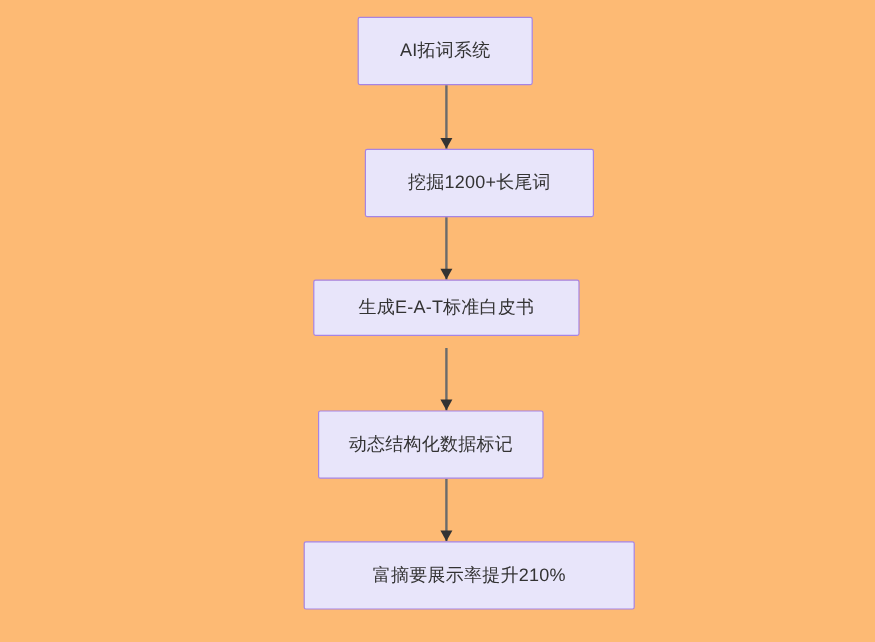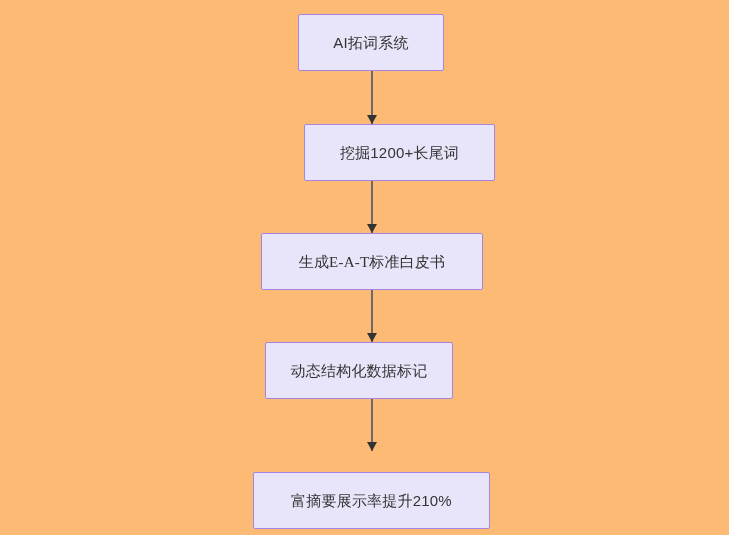"生成E-A-T标准白皮书" div.node { font-family: Liberation Serif, serif -> none; height: 57px -> 47px }
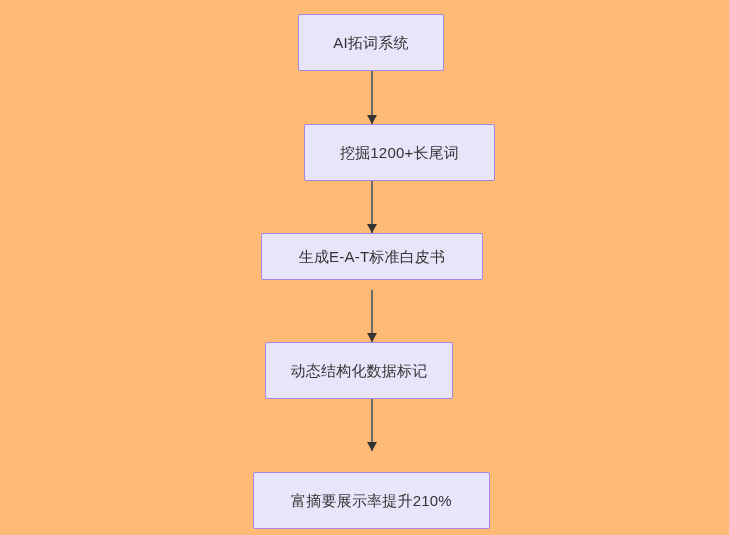"富摘要展示率提升210%" div.node { top: 472px -> 451px; width: 237px -> 276px }
